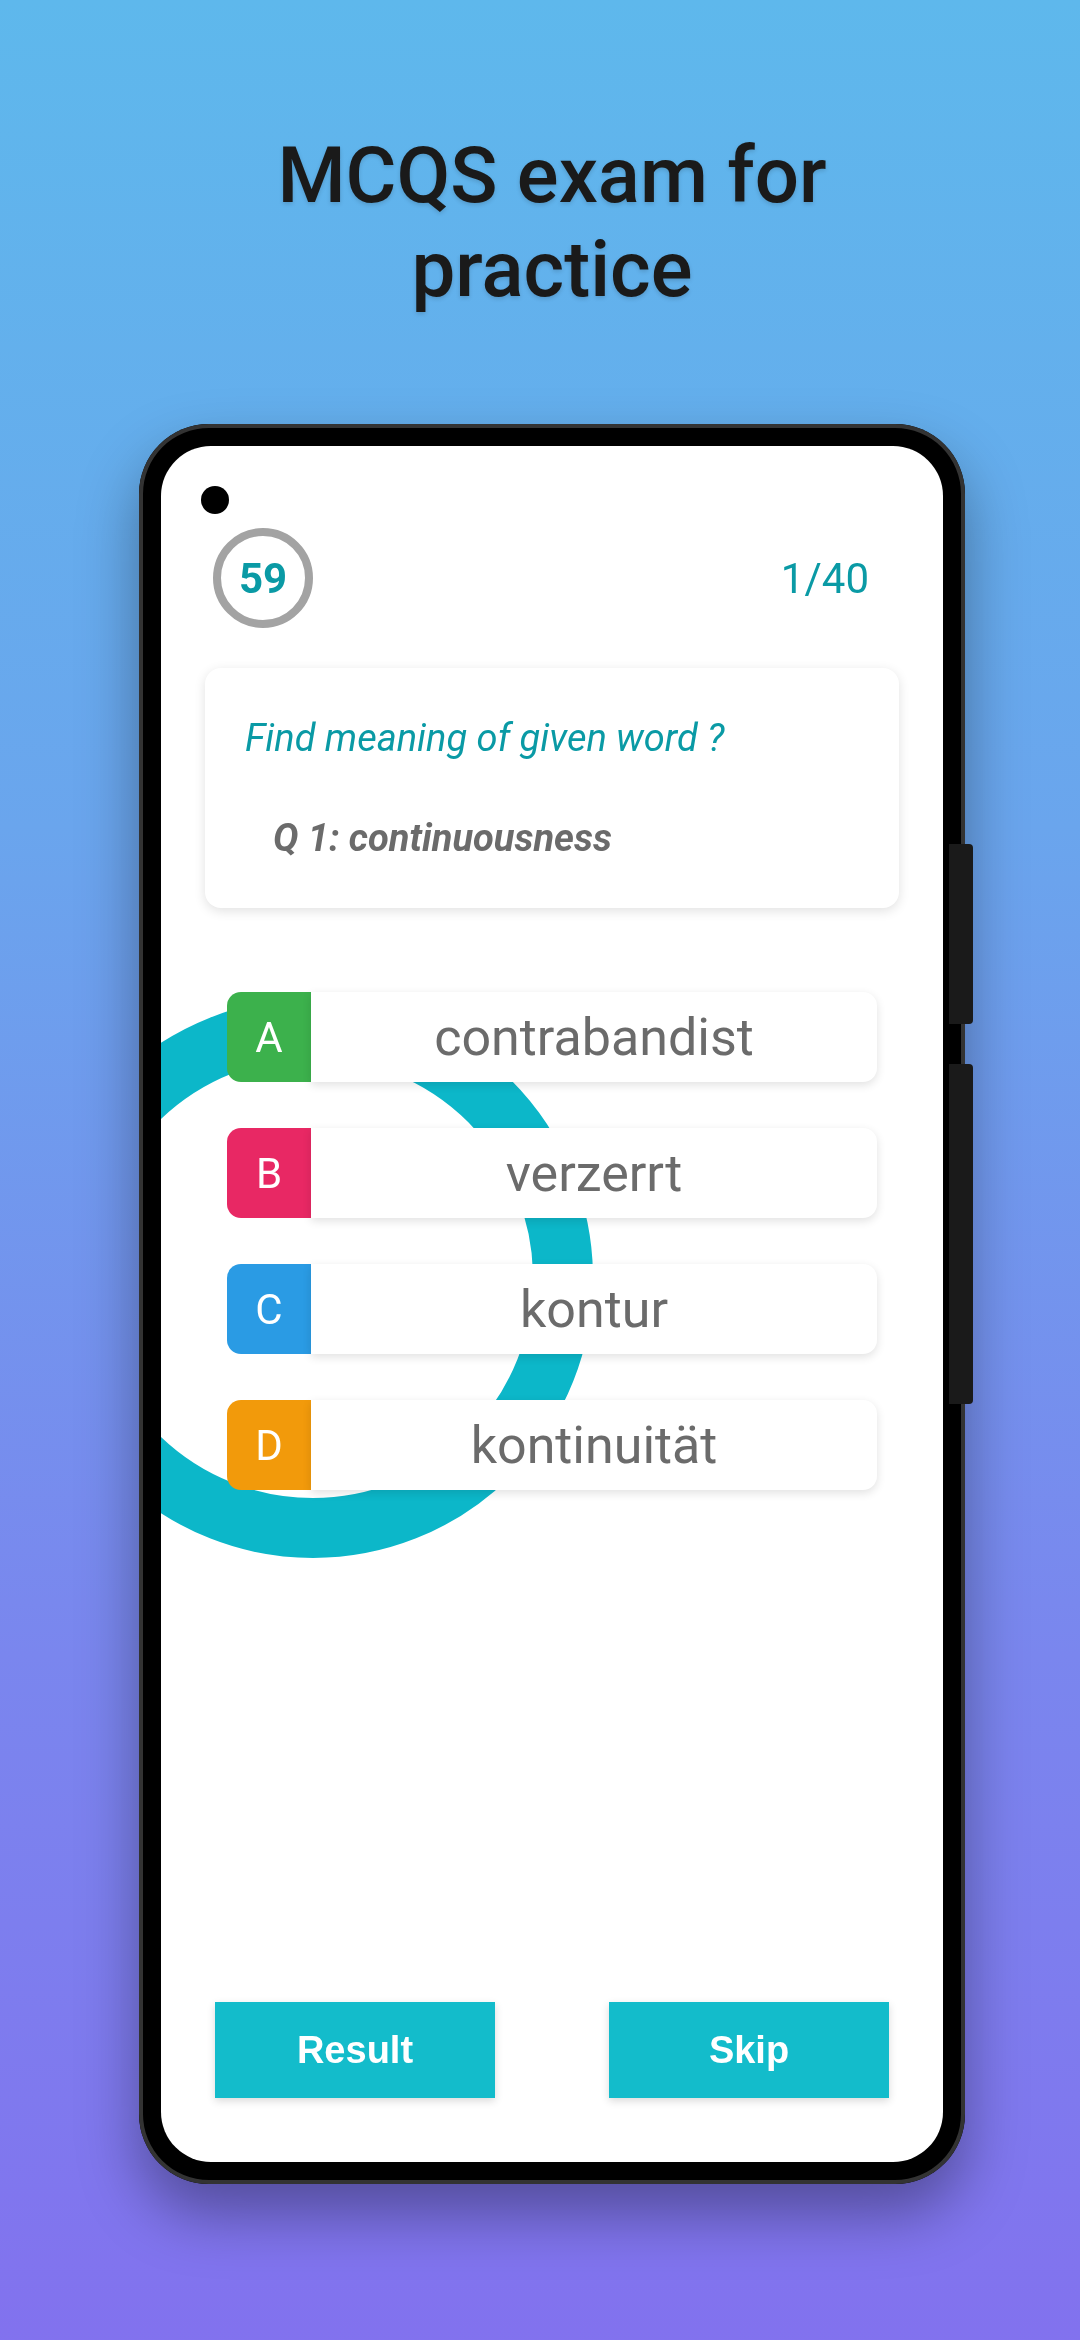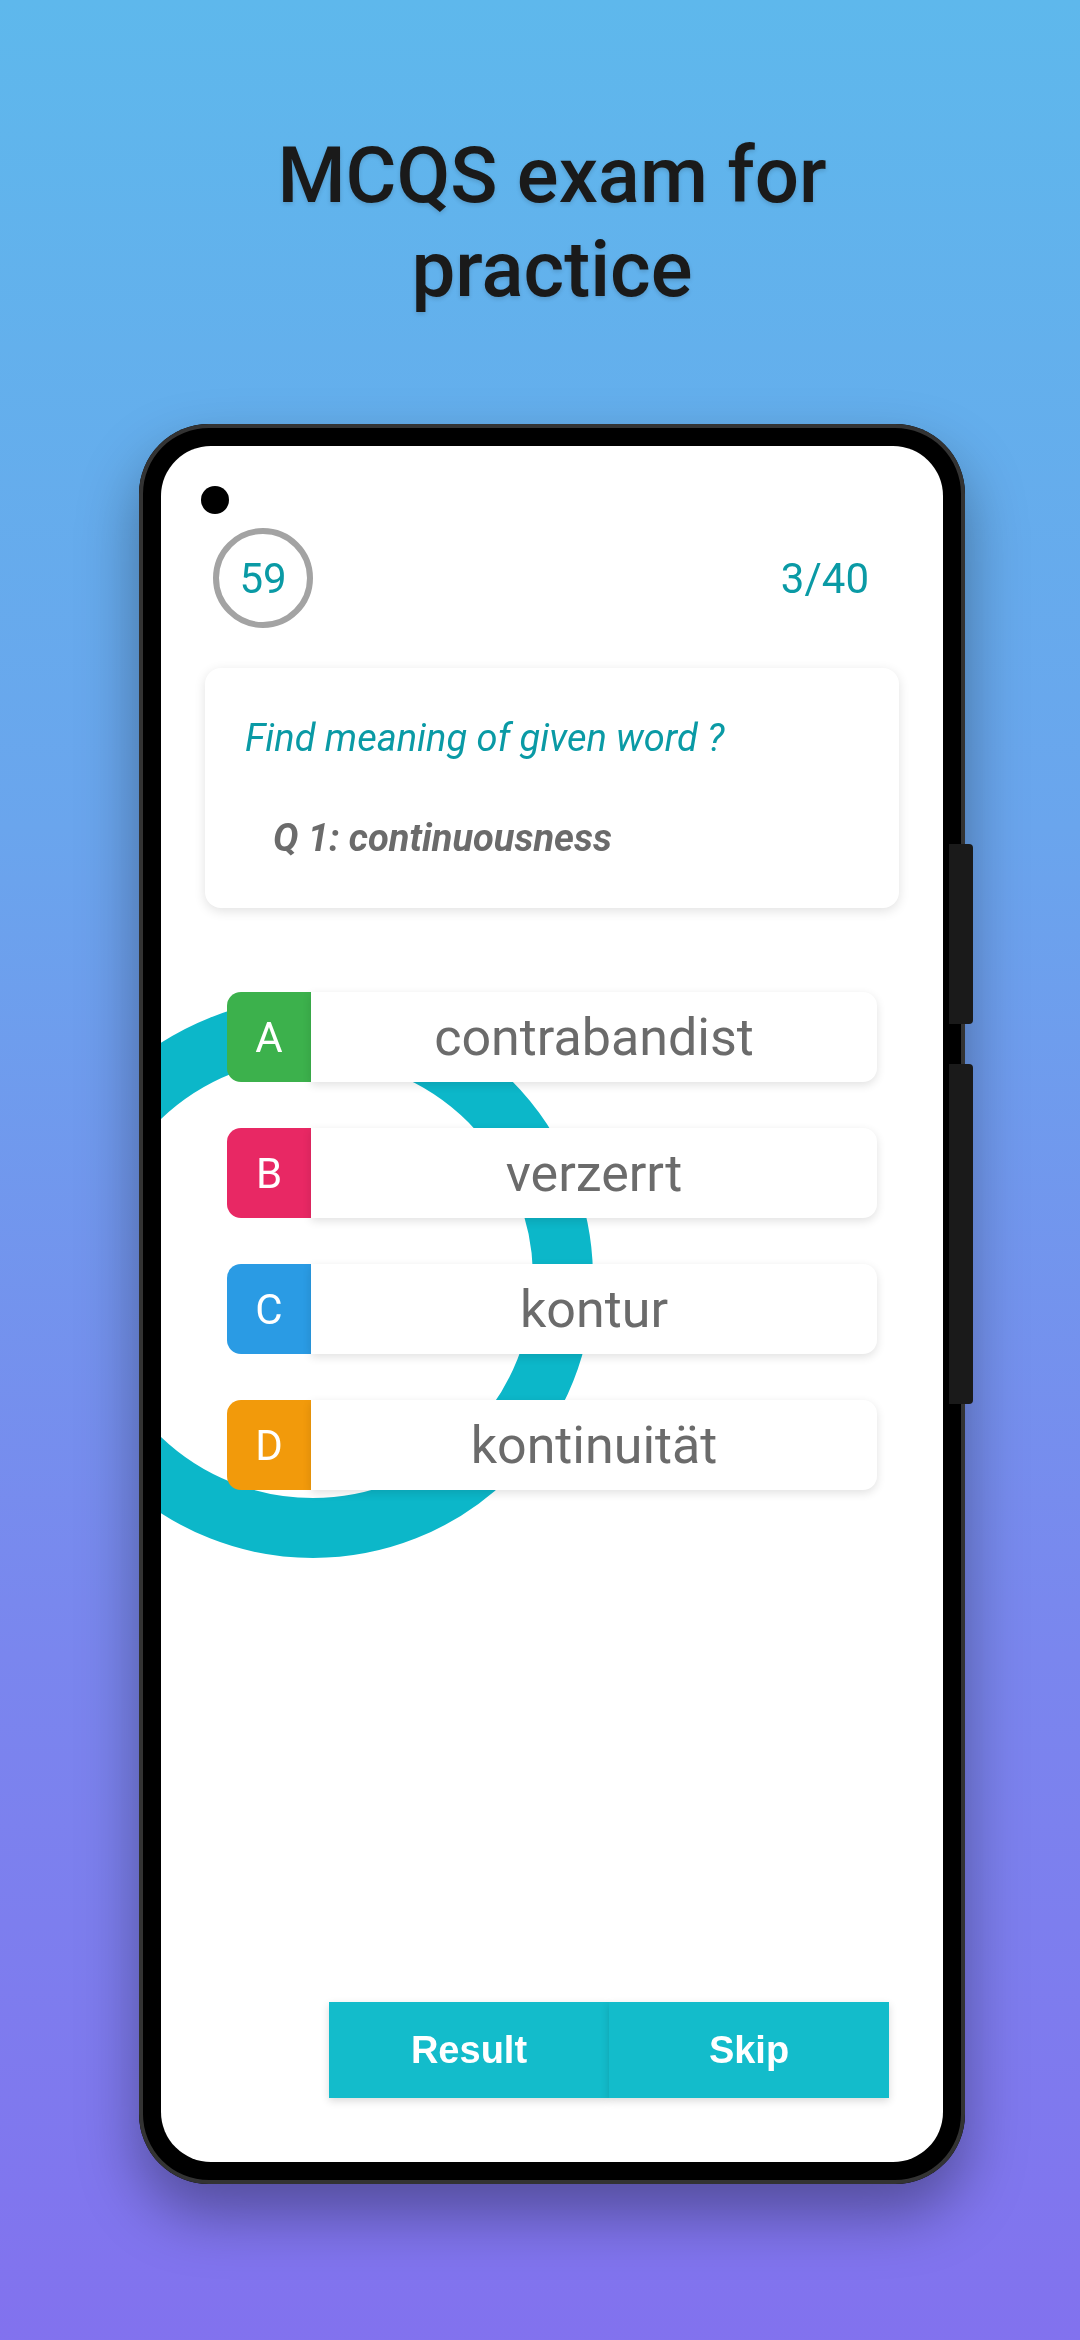"59" .timer-circle { border: 6px solid #a3a3a3 -> 8px solid #a3a3a3; font-weight: 400 -> 700 }
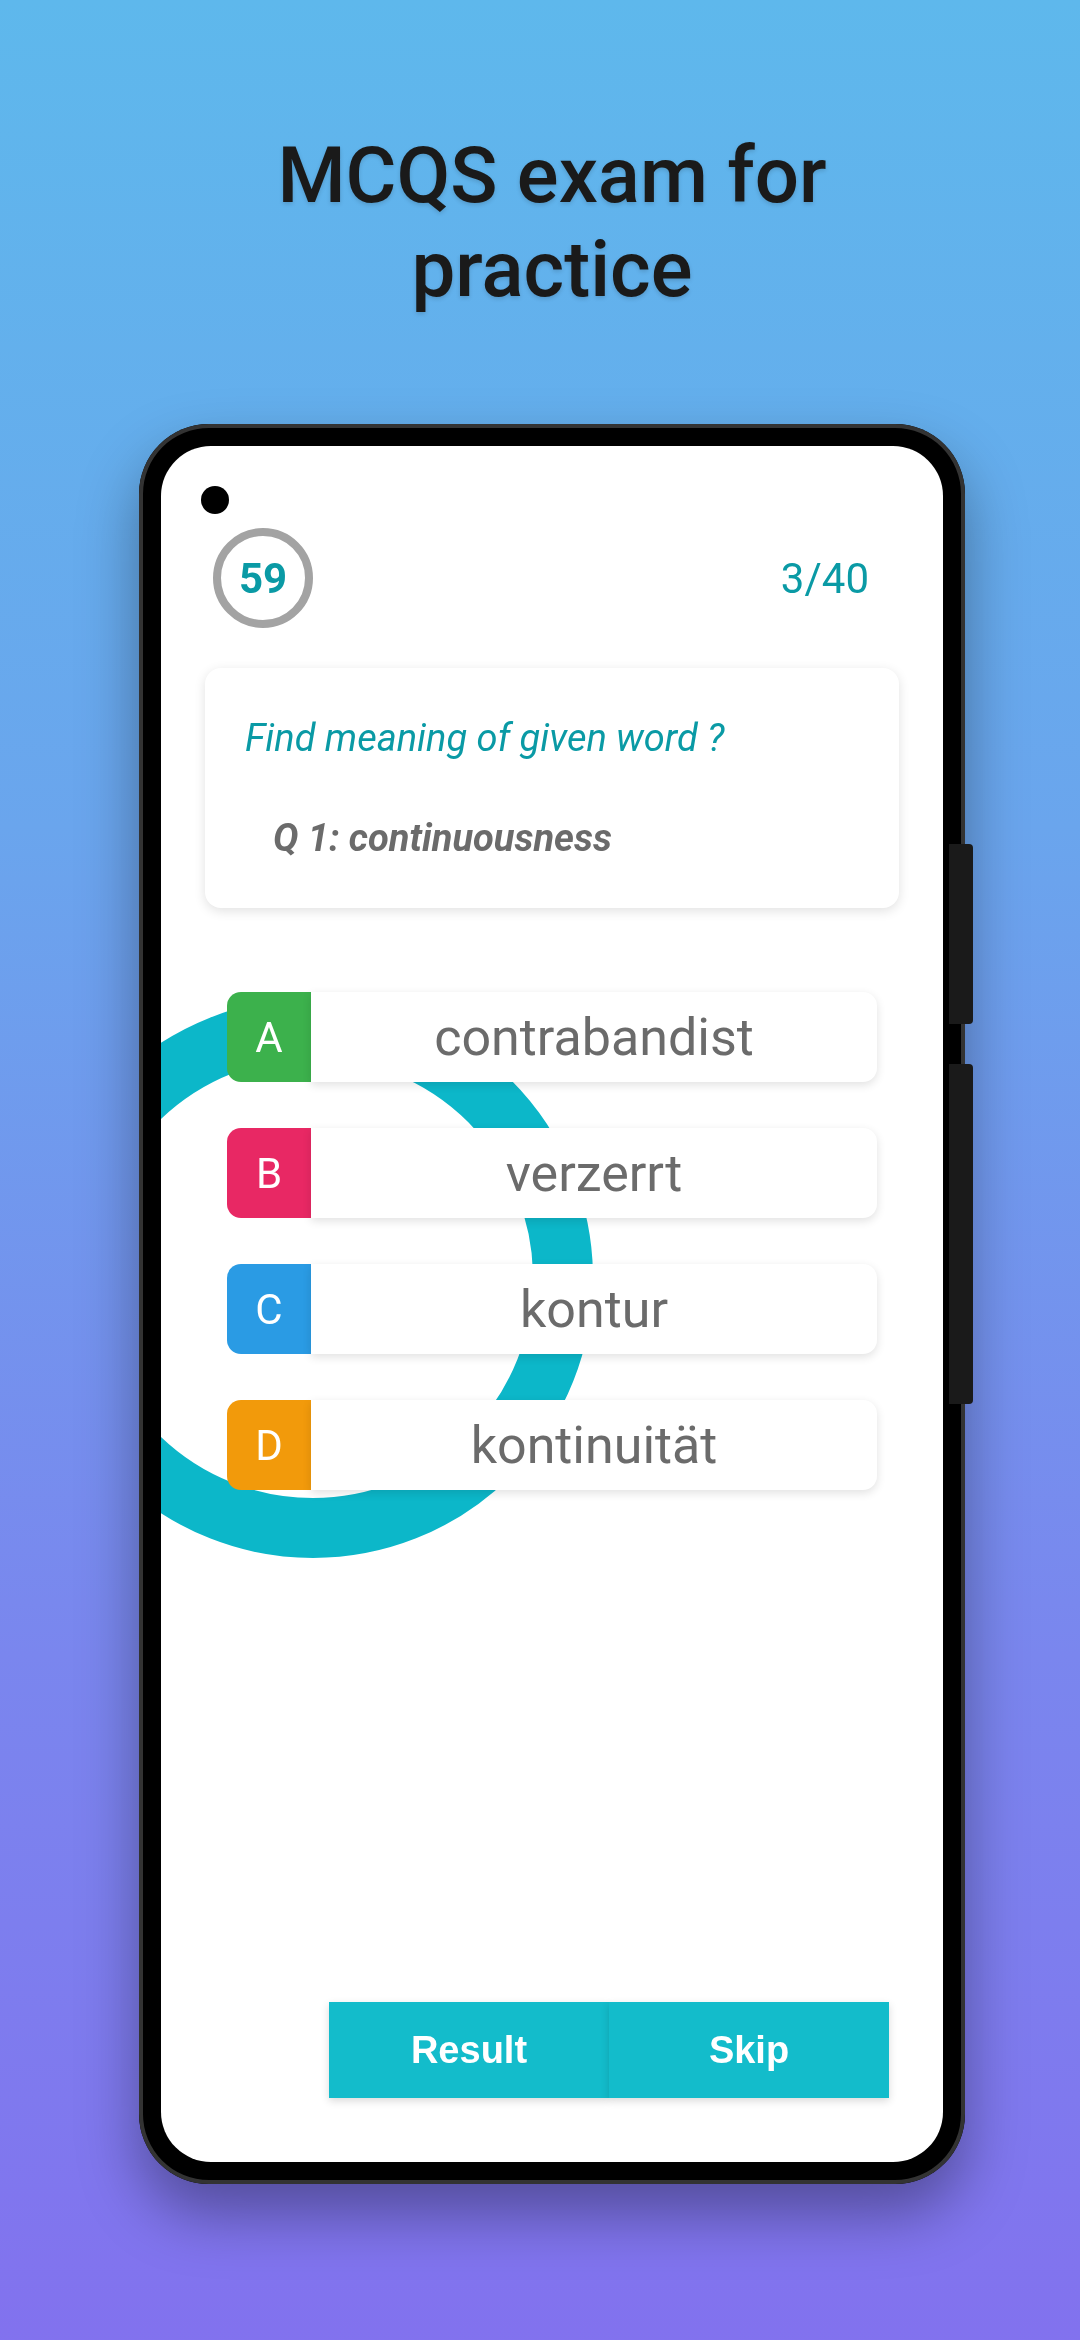"3/40" div.question-counter { text: 3/40 -> 1/40 }
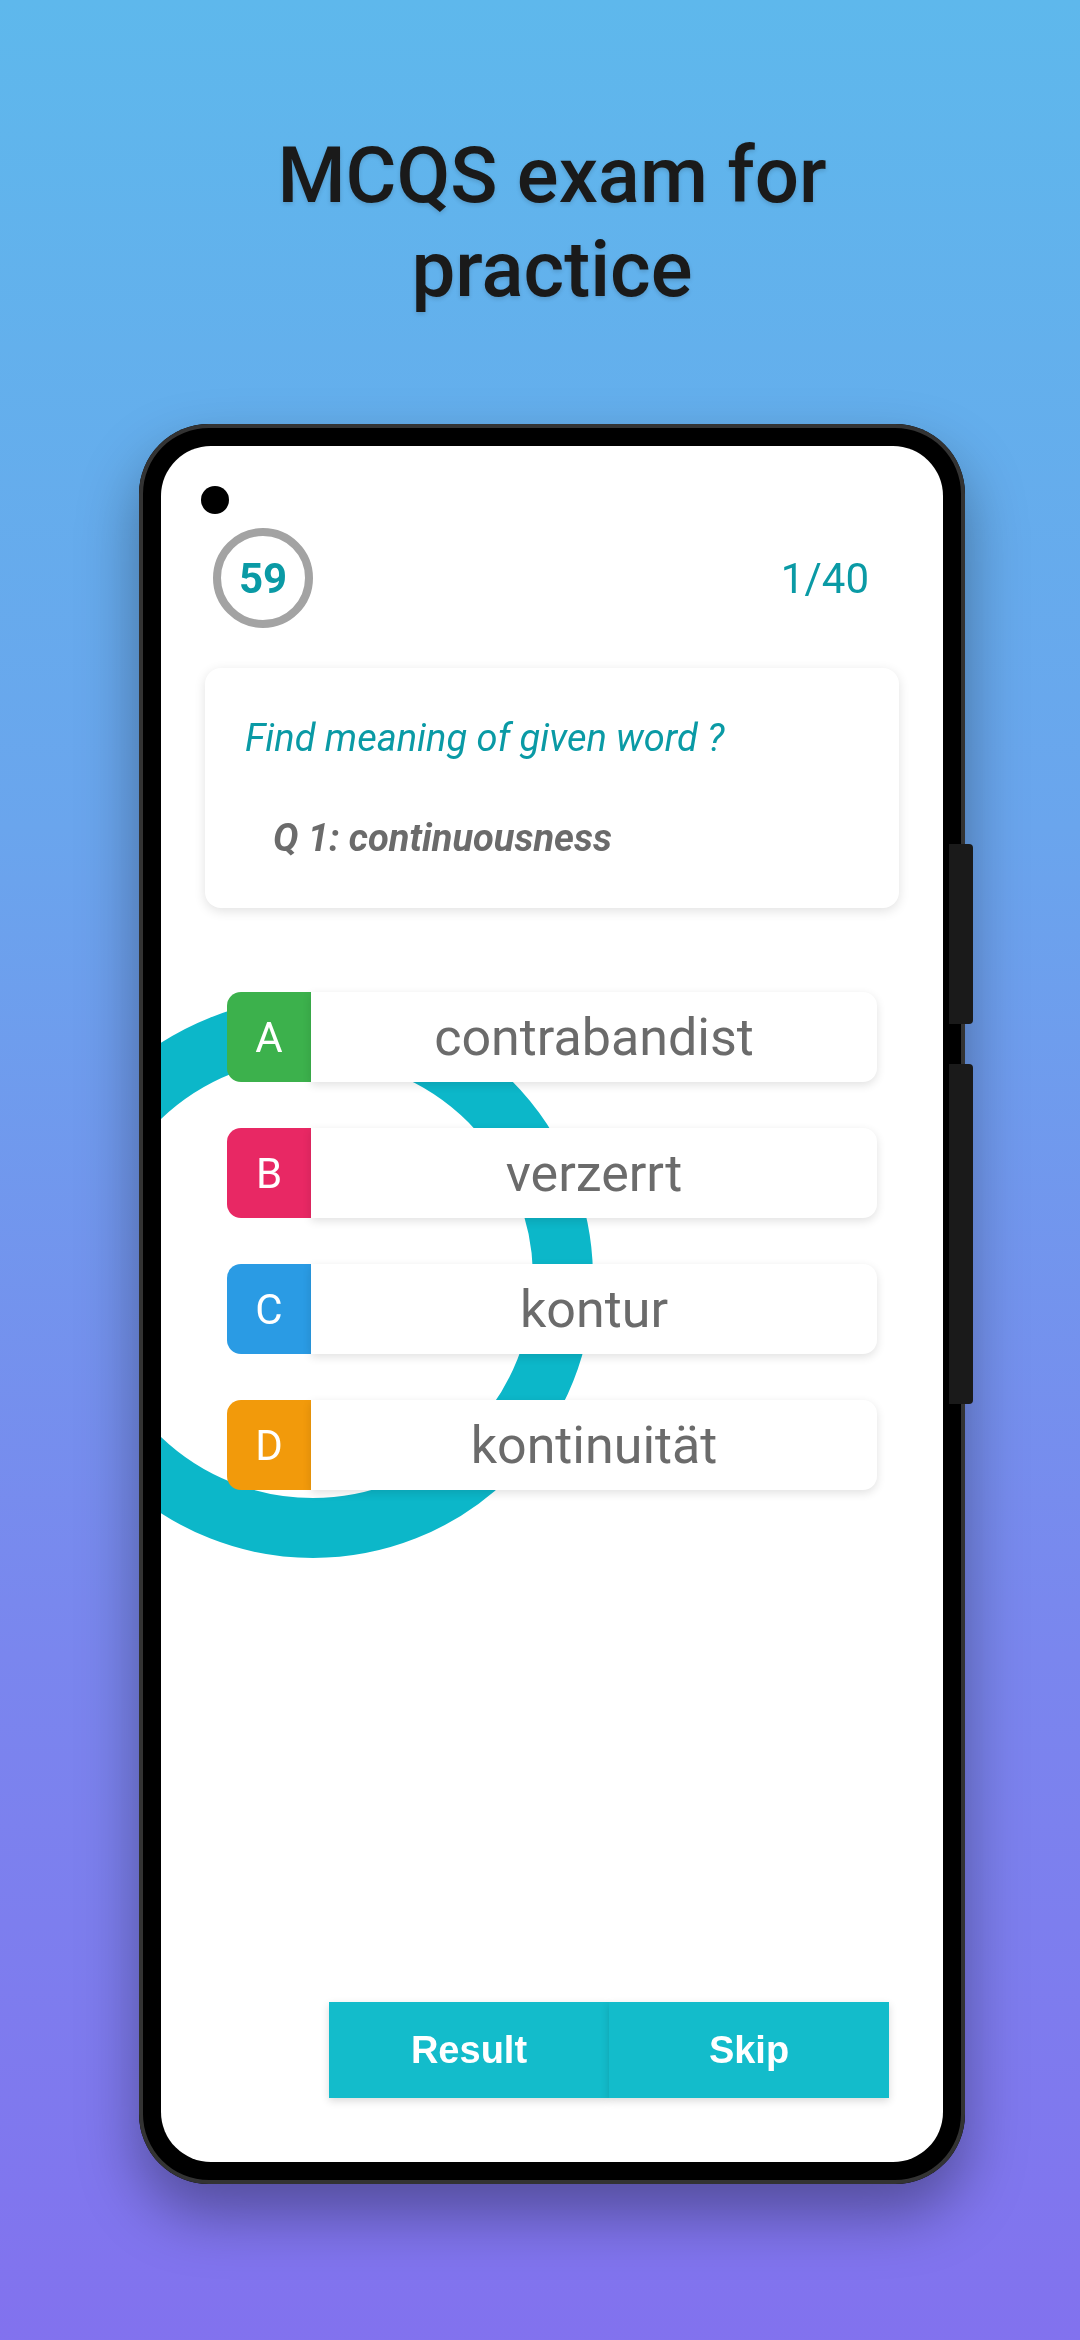"Result" .bottom-buttons { justify-content: flex-end -> space-between }
